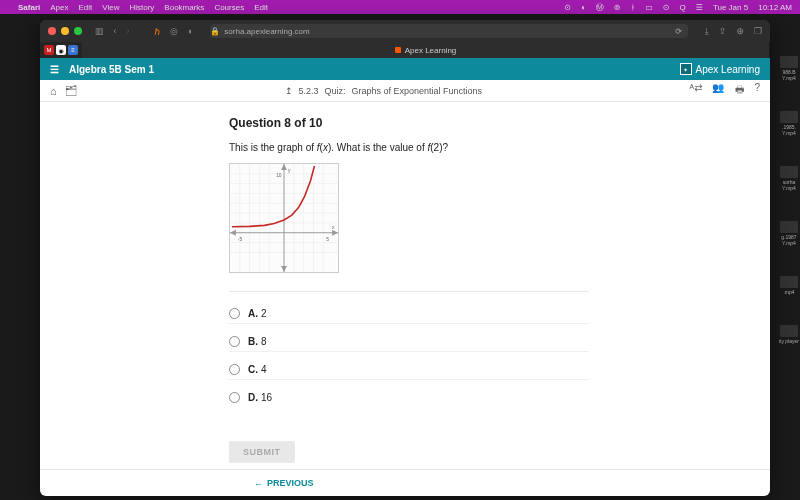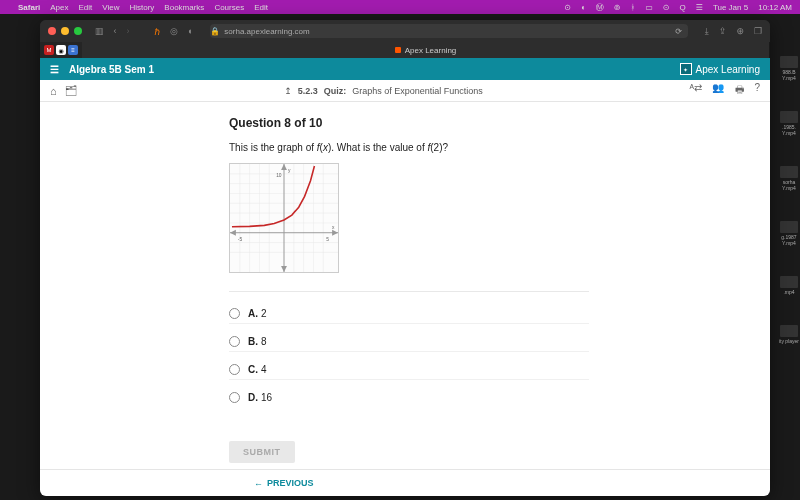"5.2.3" .apex-sub .crumb b { font-weight: 700 -> 400 }
